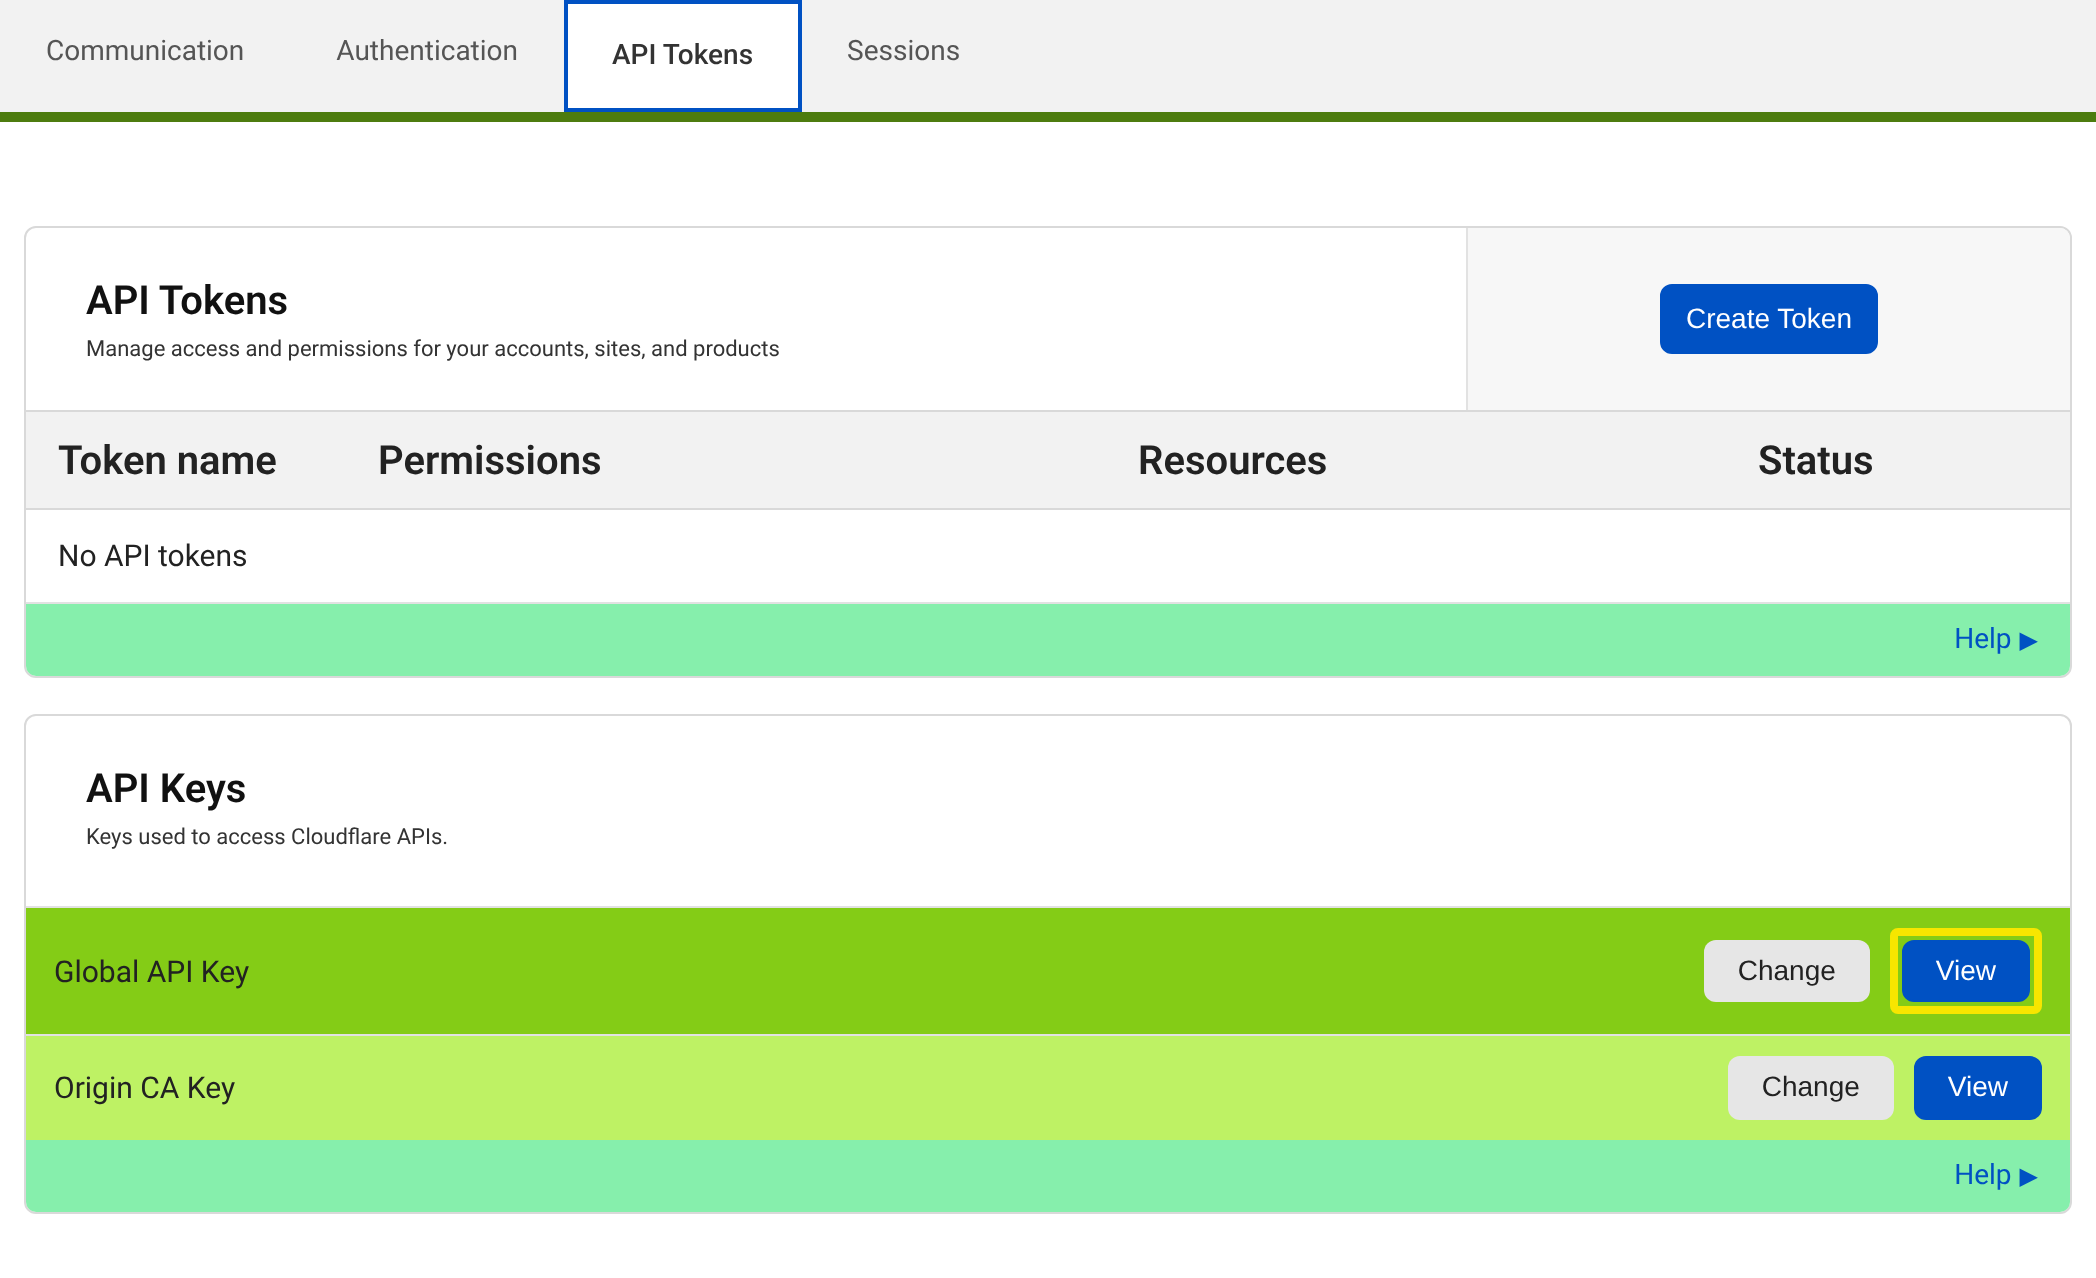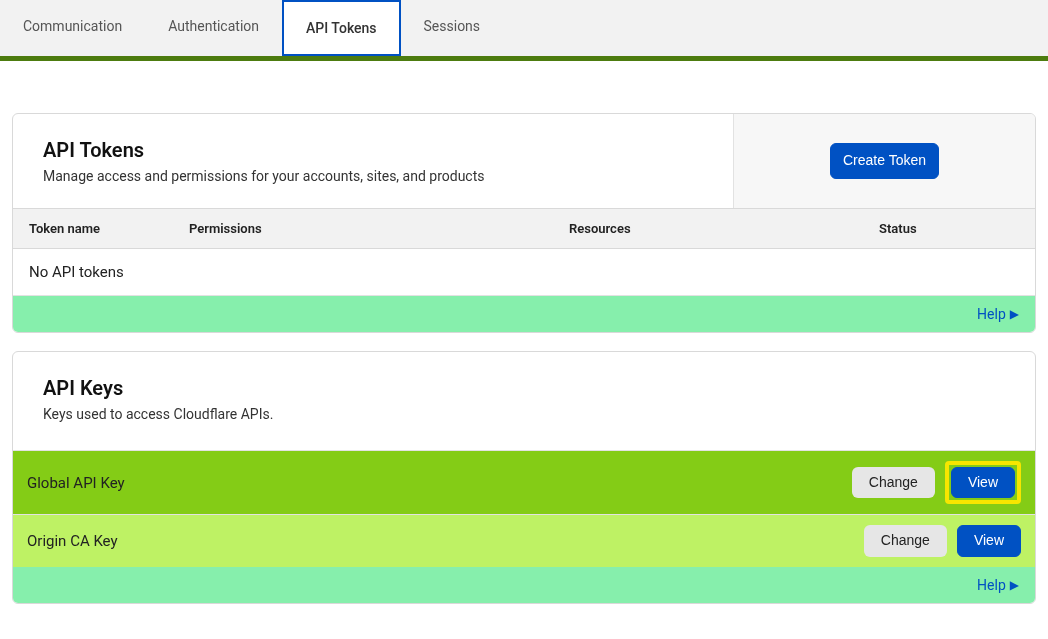"Manage access and permissions for" .section-desc { font-size: 14px -> 11px }
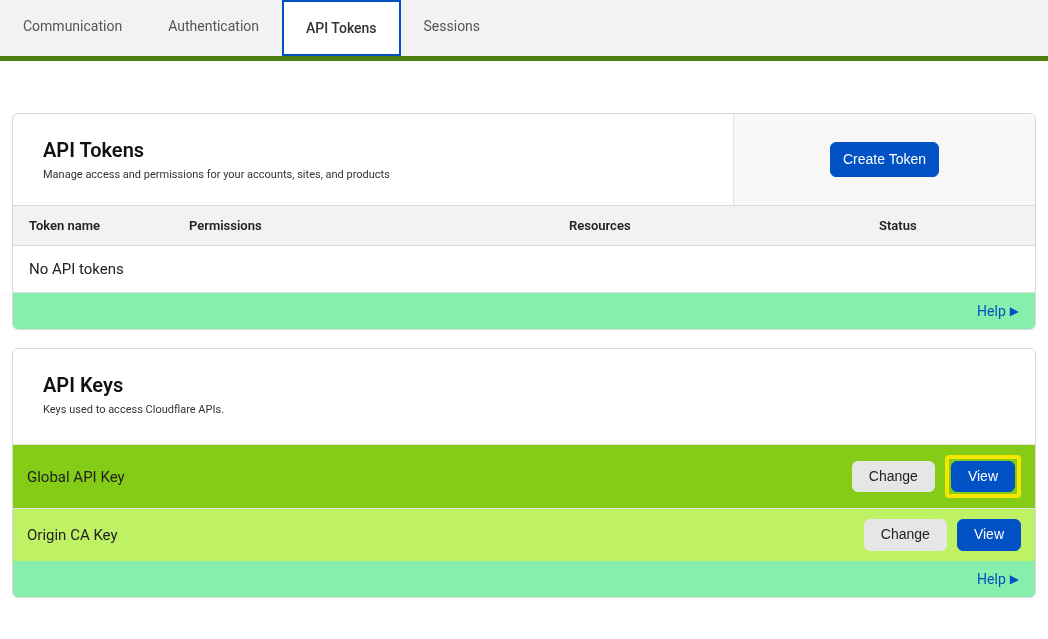"Token name" .table-head { font-size: 13px -> 20px }
